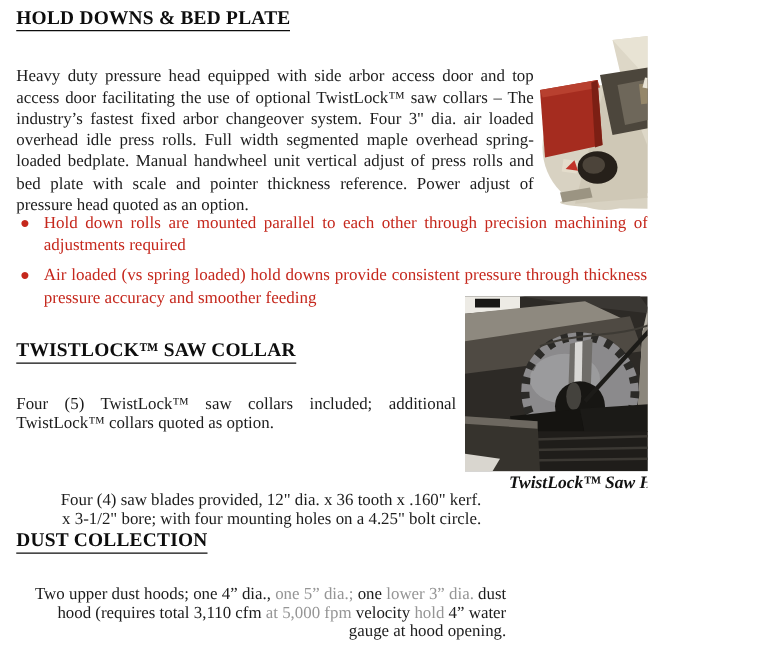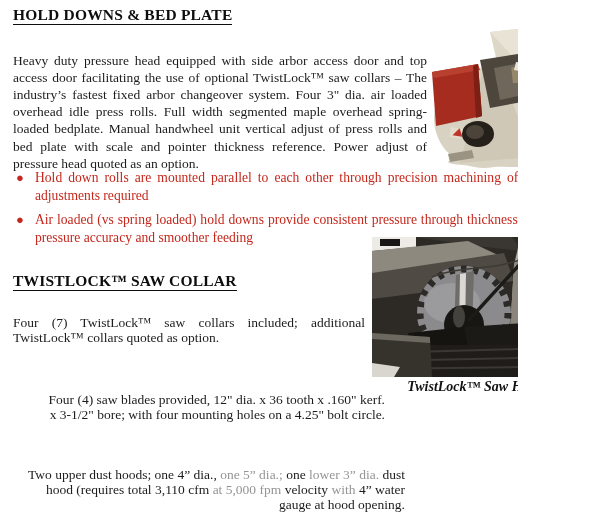"Four (7) TwistLock™ saw collars" p.para { text: 7 -> 5 }
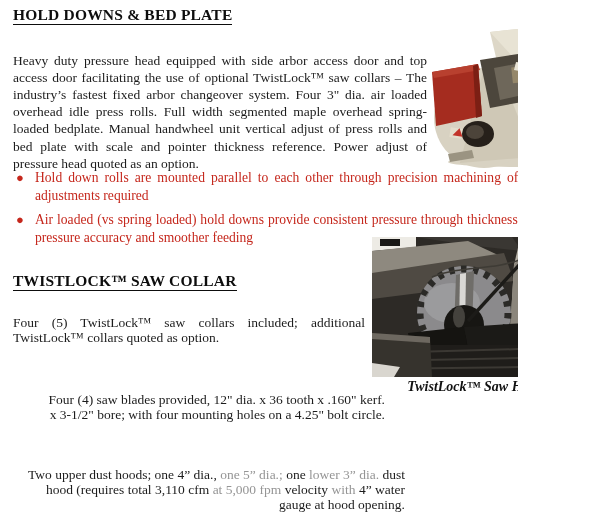"DUST COLLECTION" div.heading { html: none -> <div> <span>DUST COLLECTION</span> </div> }
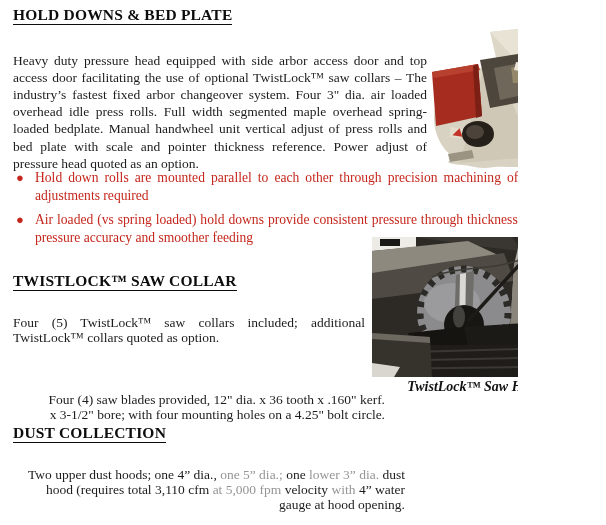"with" span.faded { text: with -> hold }
